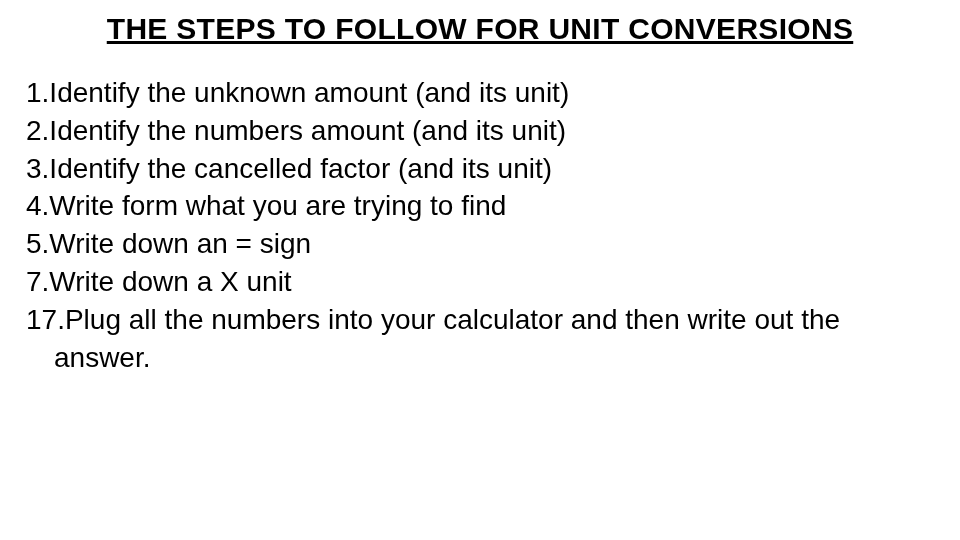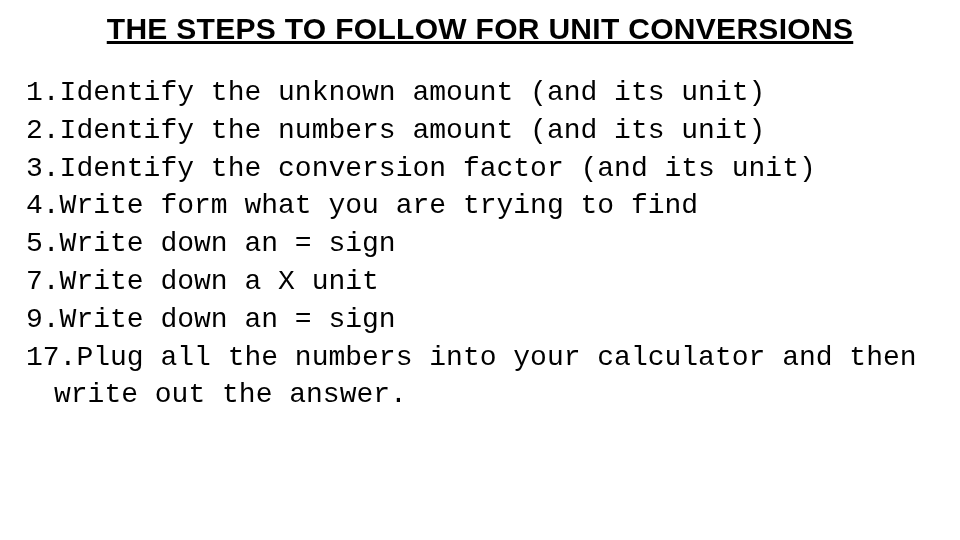"1.Identify the unknown amount (and" .steps { font-family: Liberation Mono, monospace -> none }
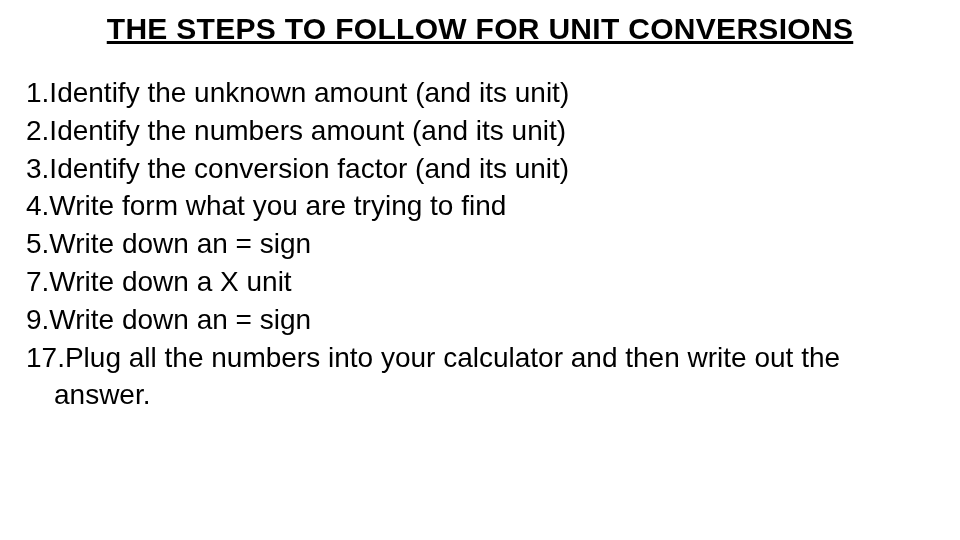"Identify the conversion factor (and" span { text: conversion -> cancelled }
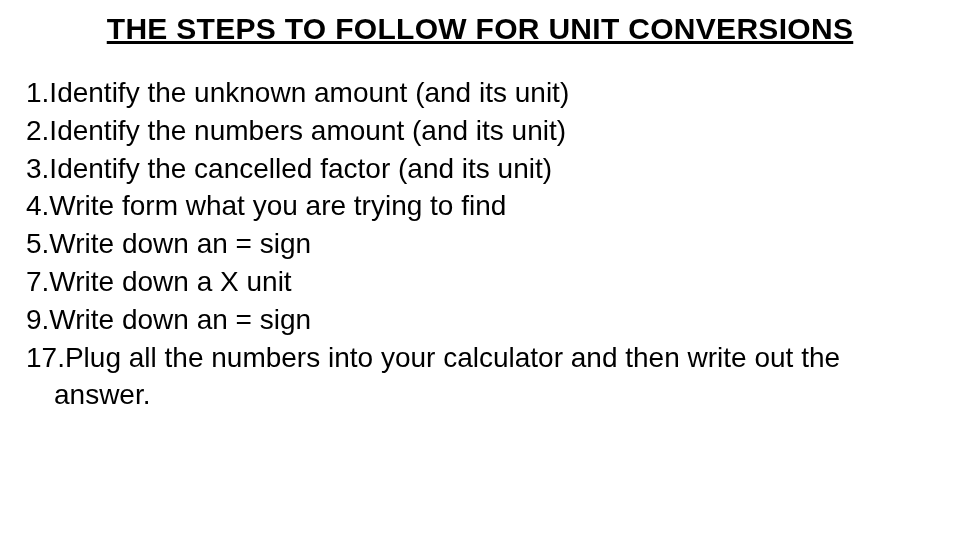"9.Write down an = sign" div.step-row { html: <div><span>9.</span><span>Write down an = sign</span></div> -> none }
